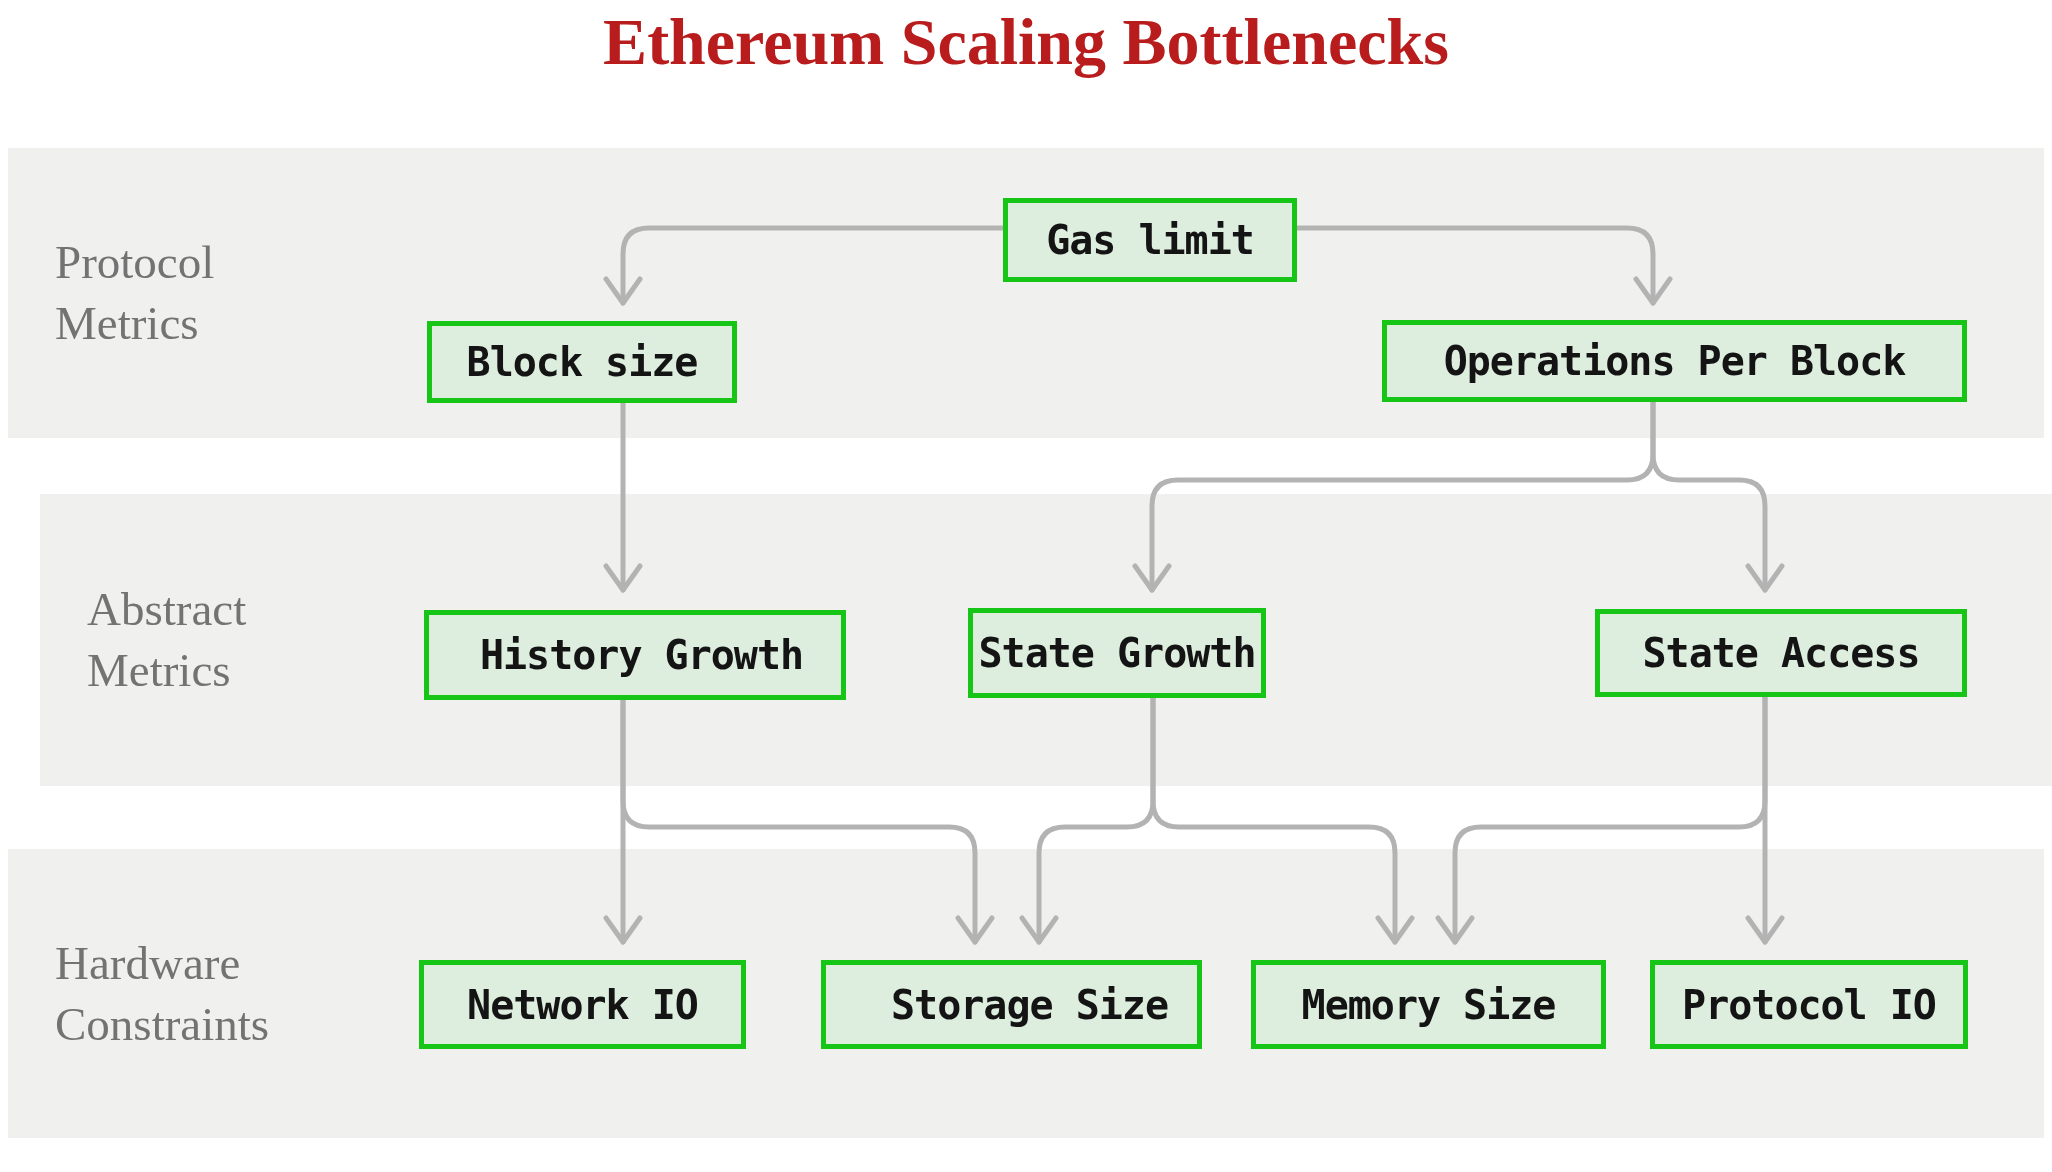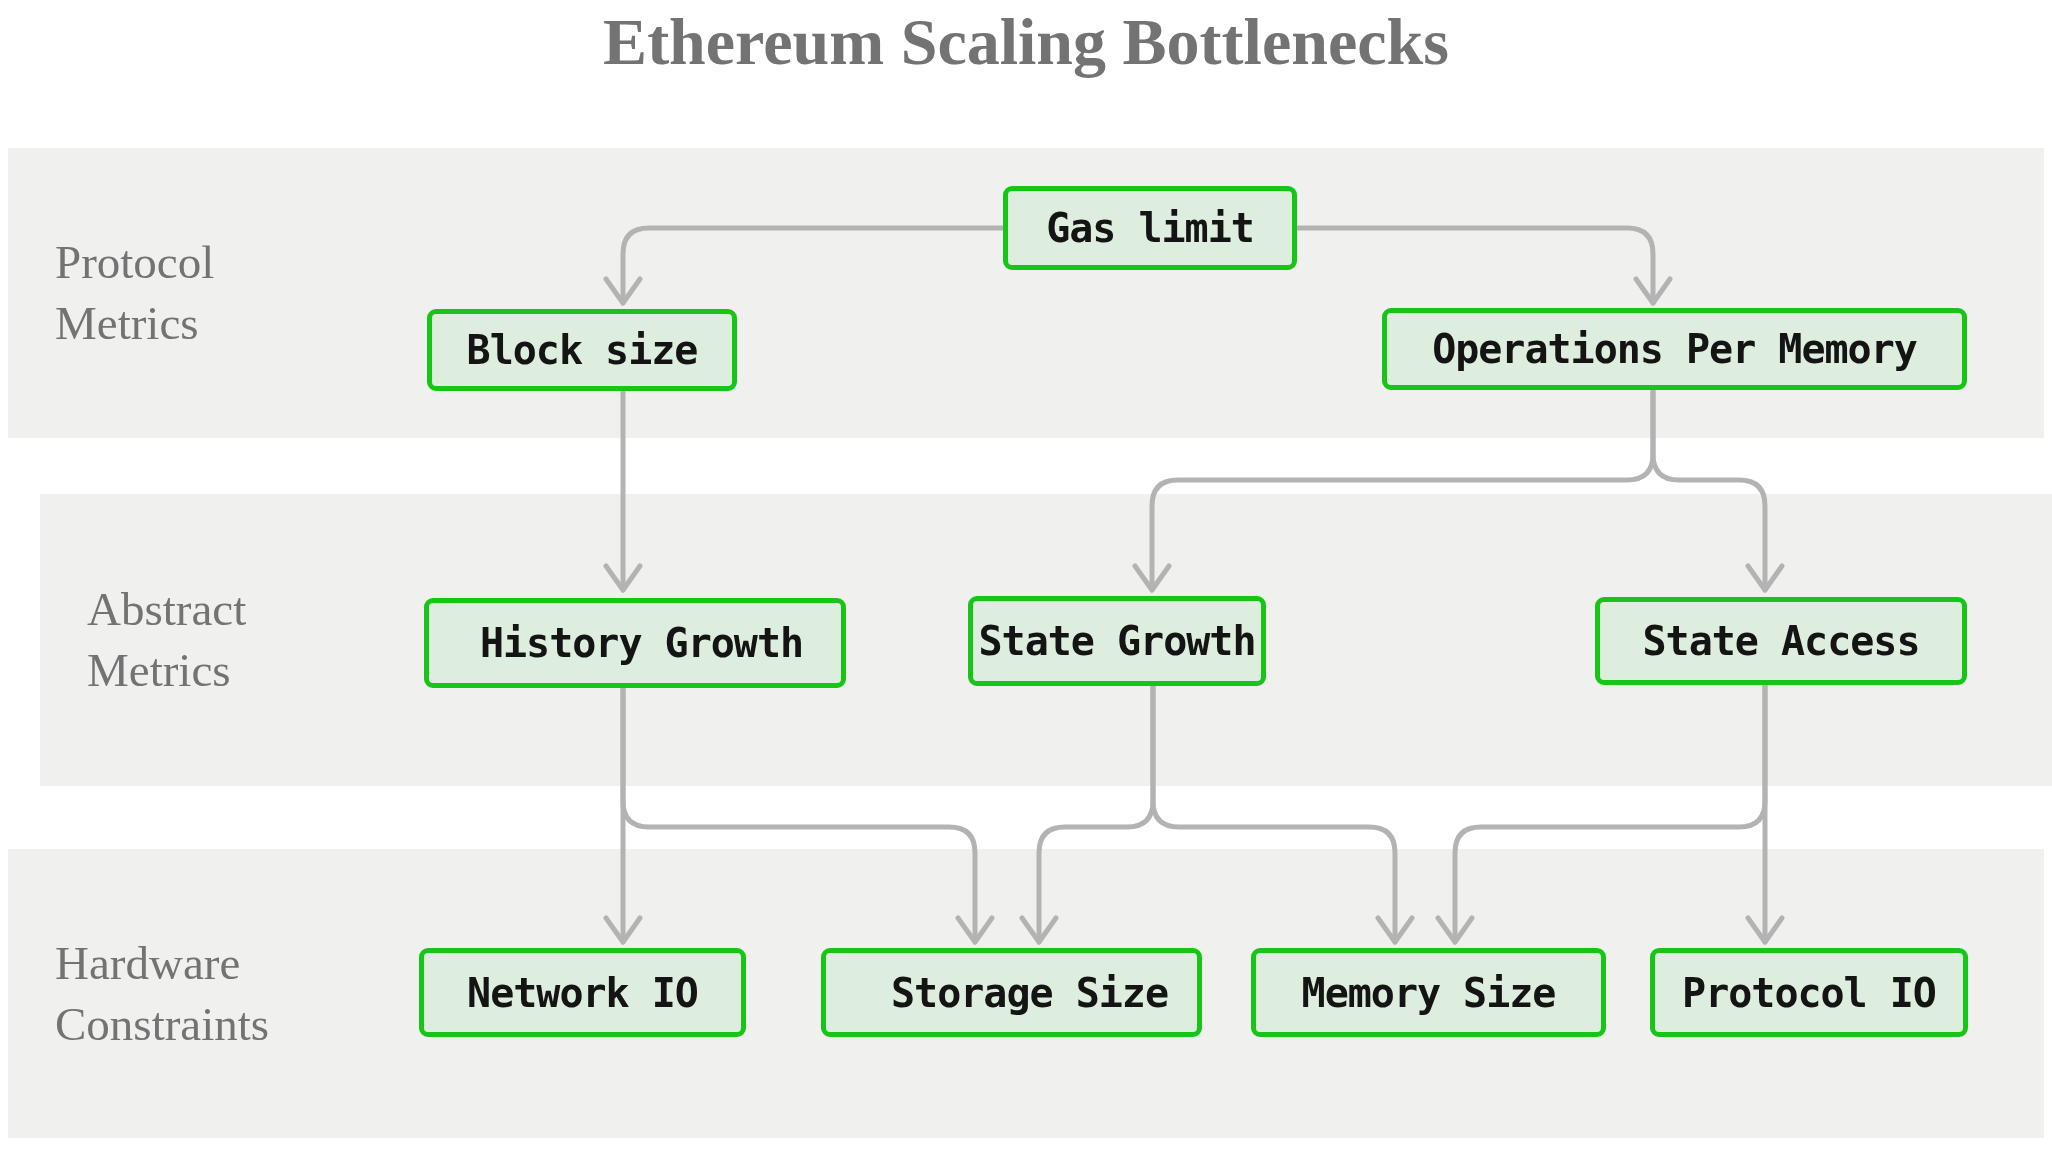"Ethereum Scaling Bottlenecks" .title { color: #737373 -> #b91c1c }
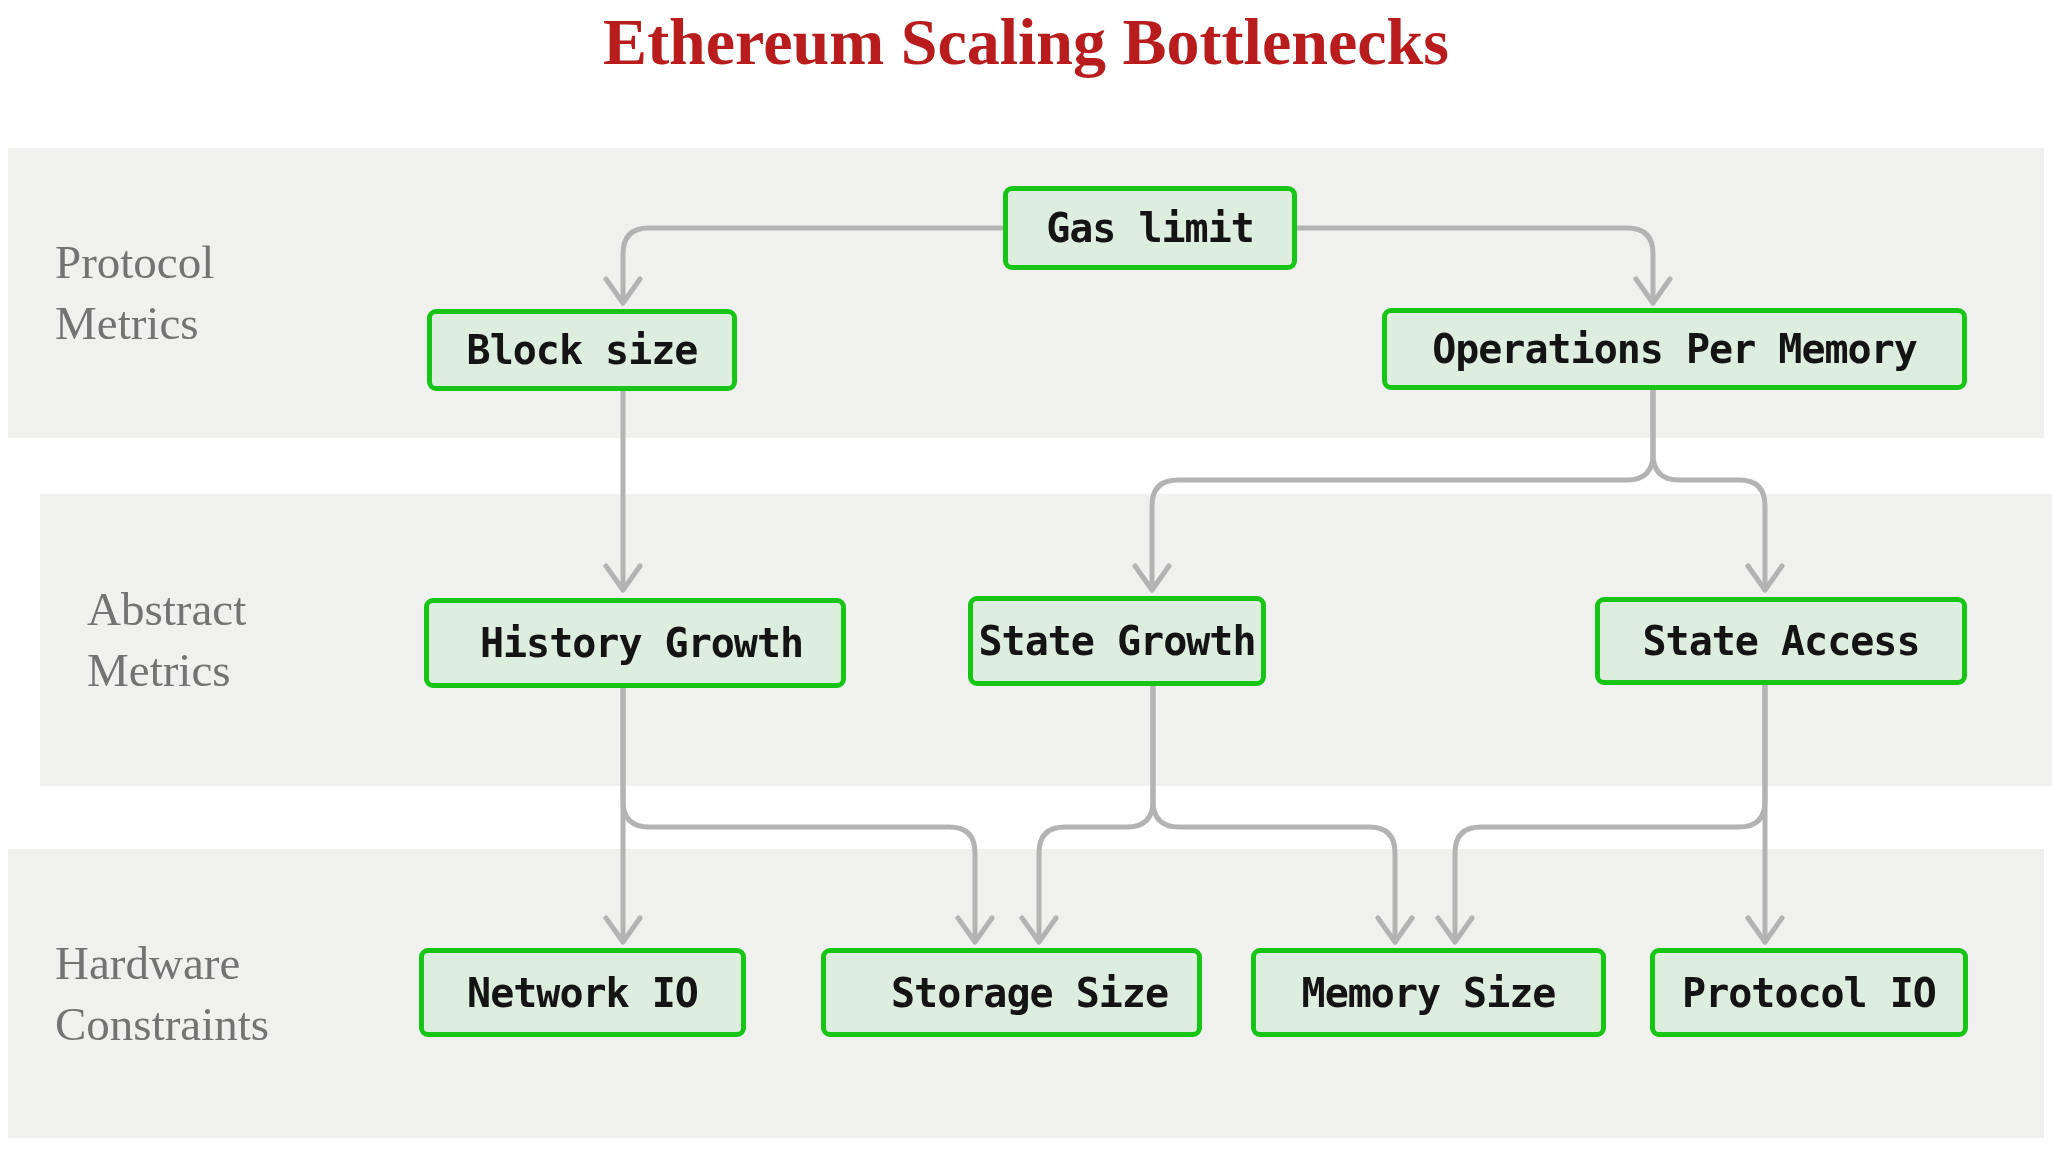"Gas limit" .node { border-radius: 9px -> 0; margin-top: none -> 12px }
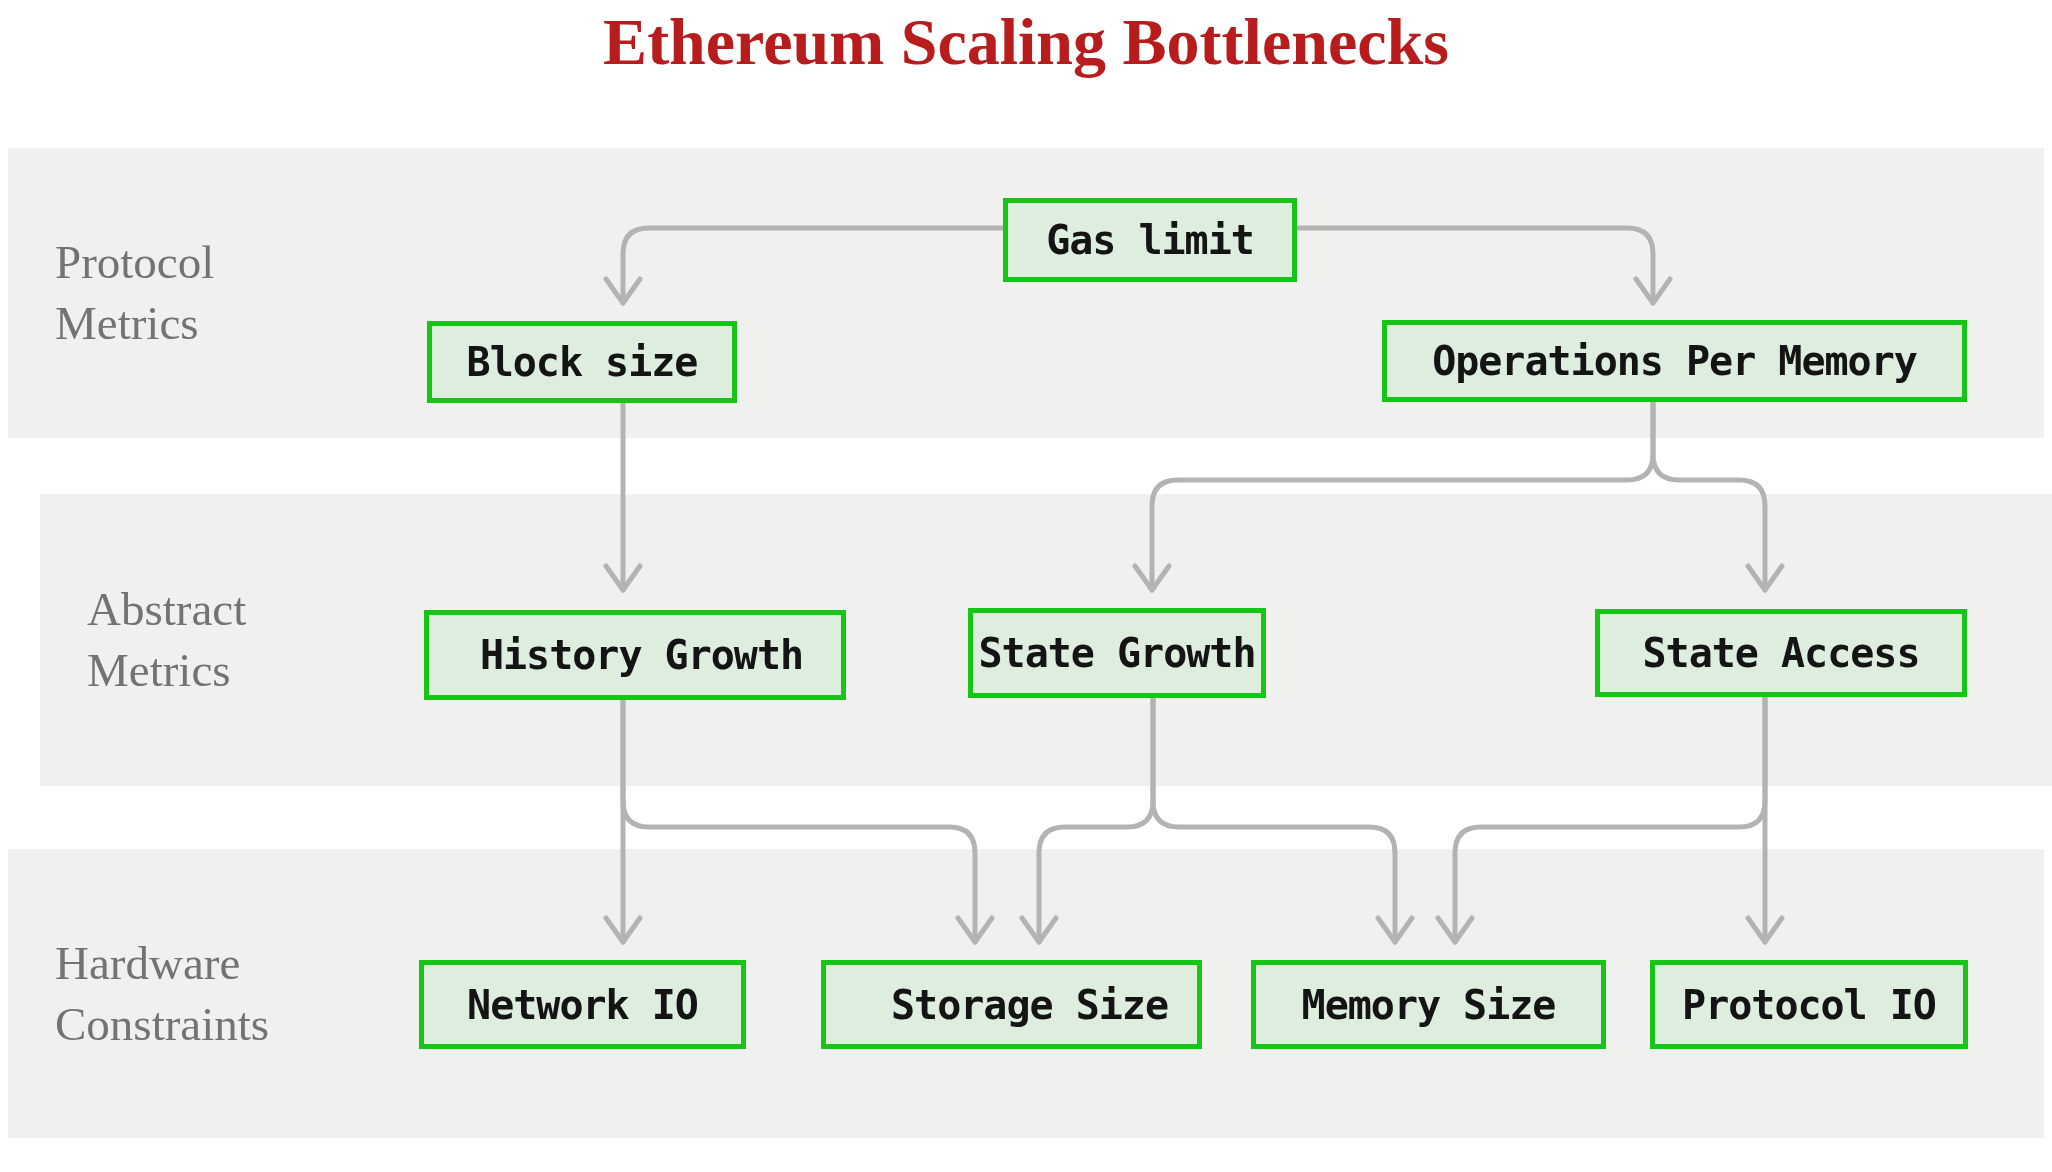"Operations Per Memory" div.node { text: Memory -> Block }
